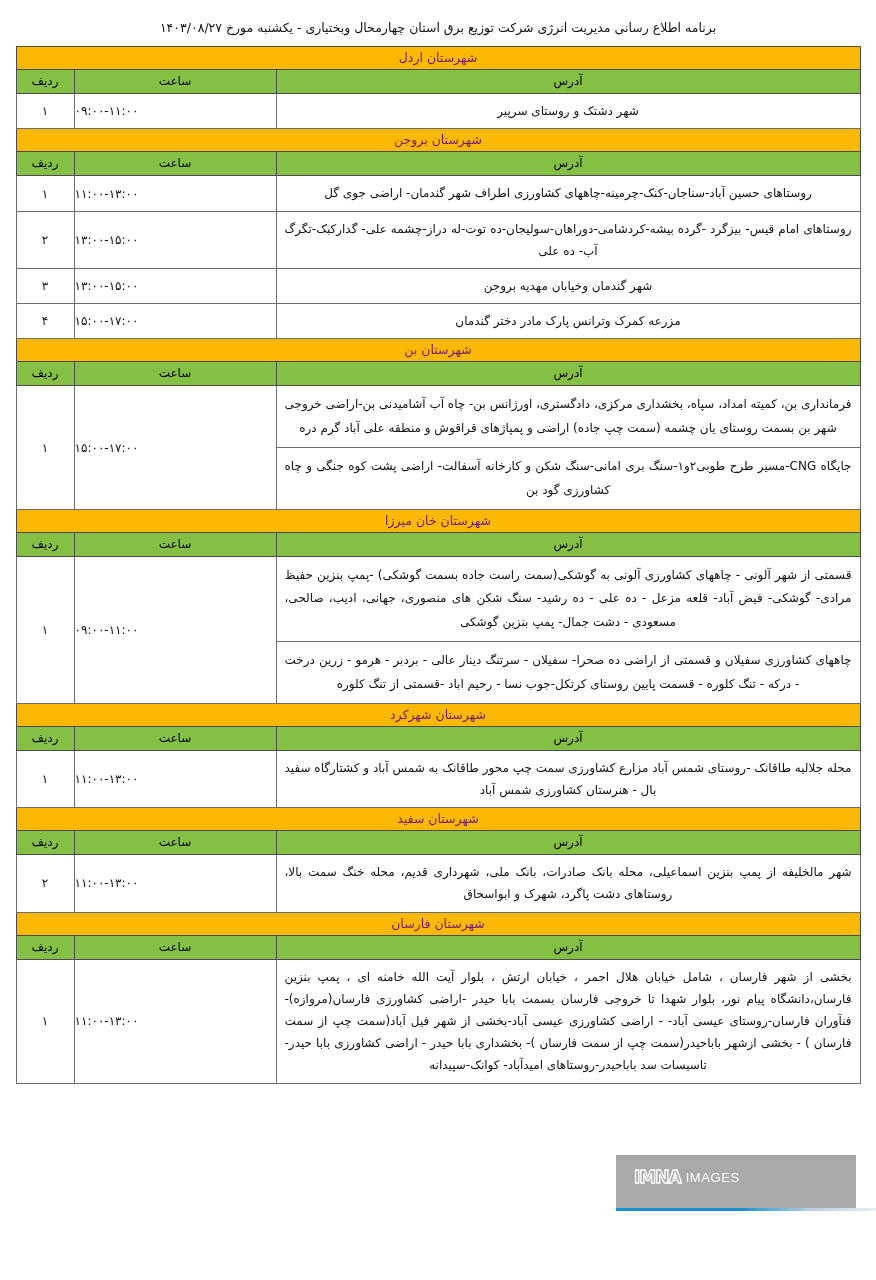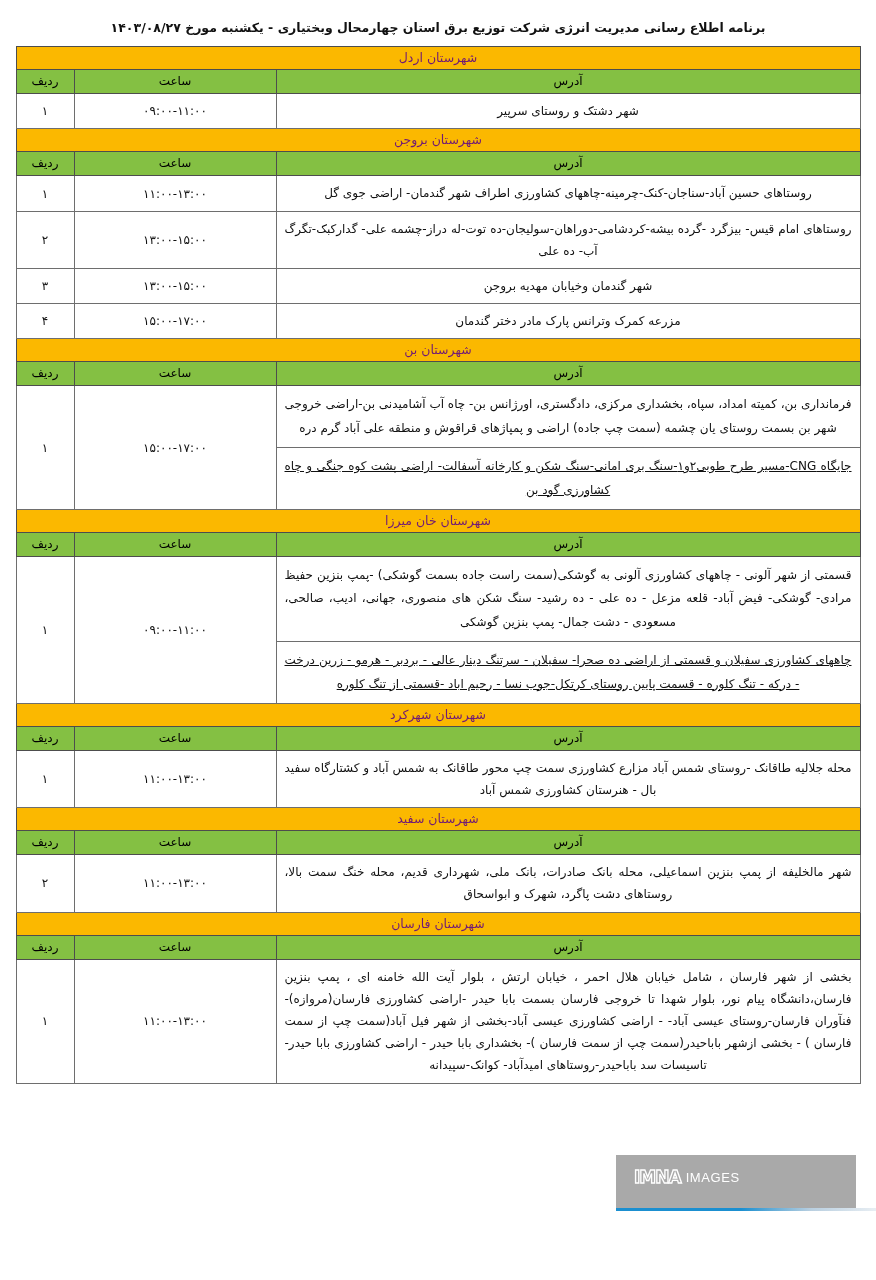"برنامه اطلاع رسانی مدیریت انرژی" .doc-title { font-weight: 700 -> 400 }
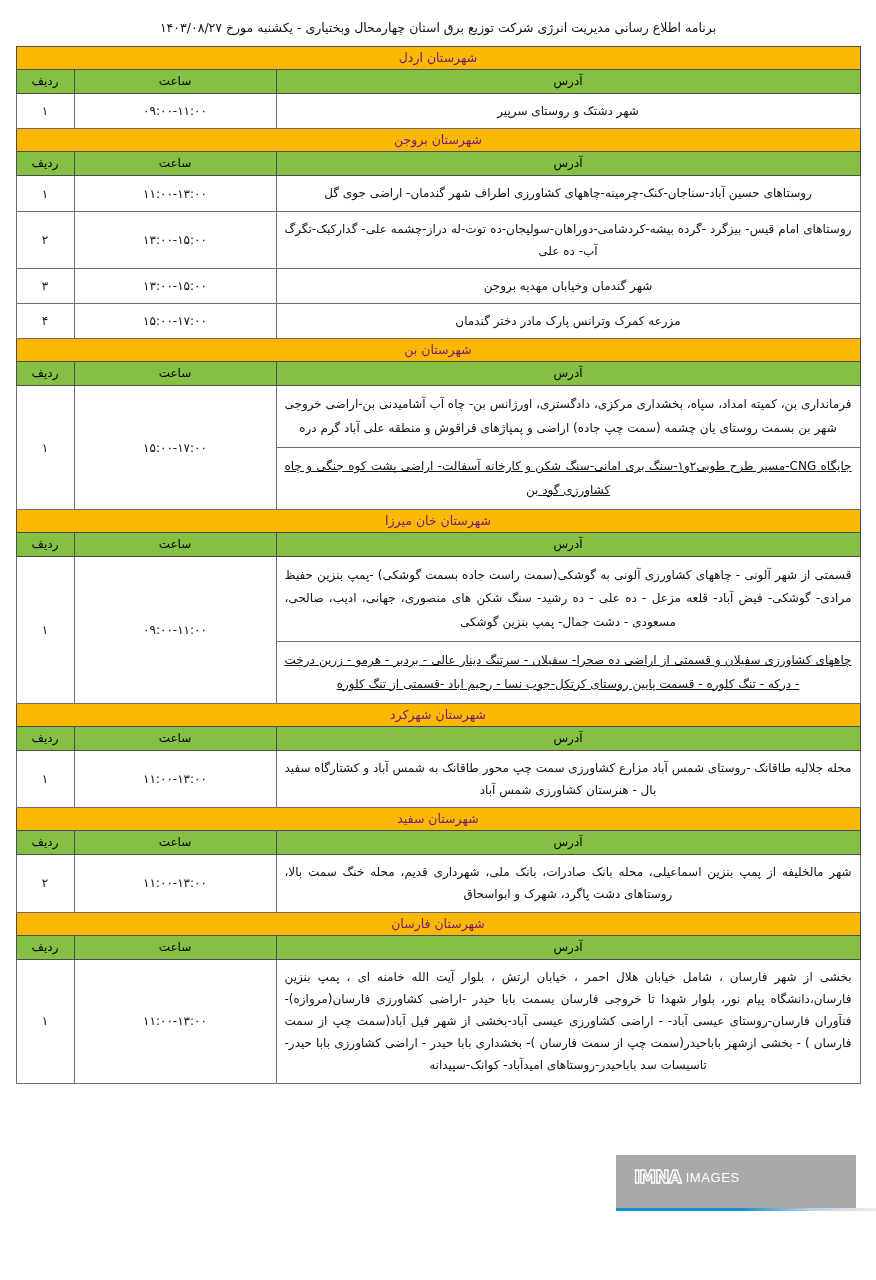"۰۹:۰۰-۱۱:۰۰" td.time-cell { text-align: center -> none }
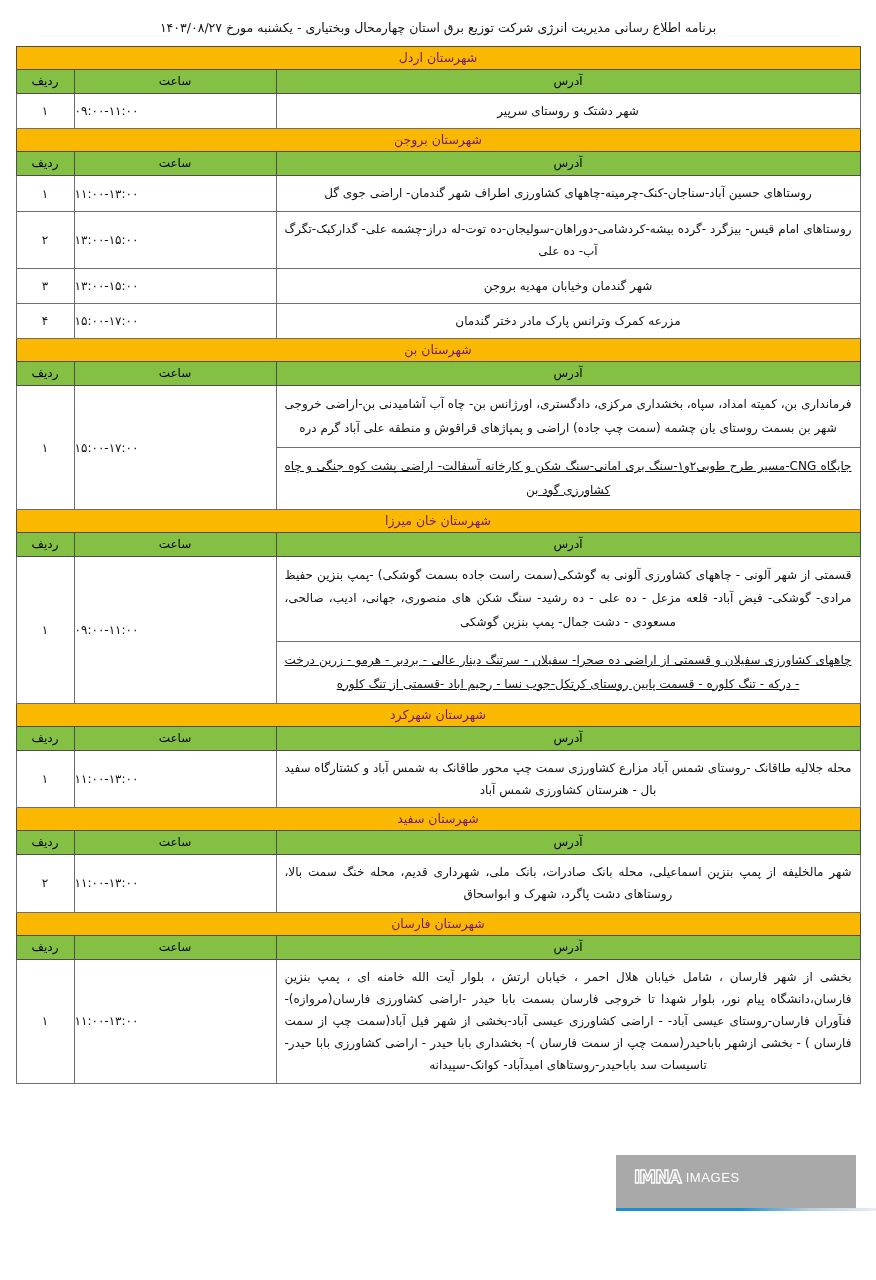"جایگاه CNG-مسیر طرح طوبی۲و۱-سنگ بری" .addr-stack > .sub + .sub { text-decoration: underline -> none }
